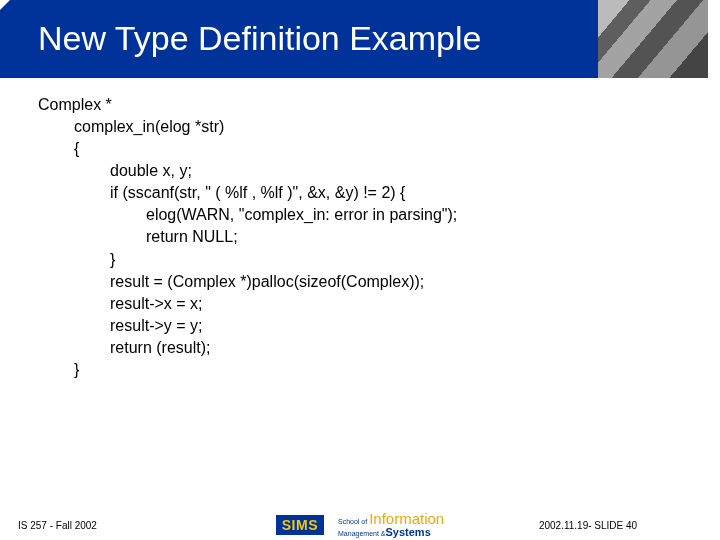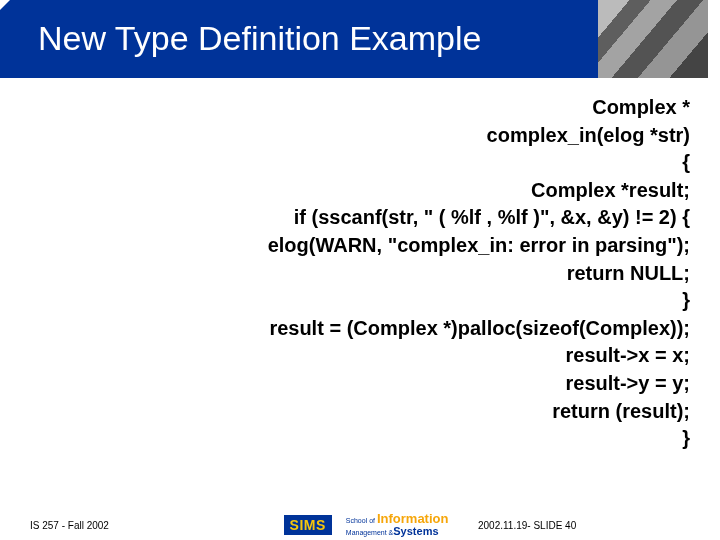"Complex *" .code-line { font-size: 20px -> 16px; font-weight: 700 -> 400; text-align: right -> none }
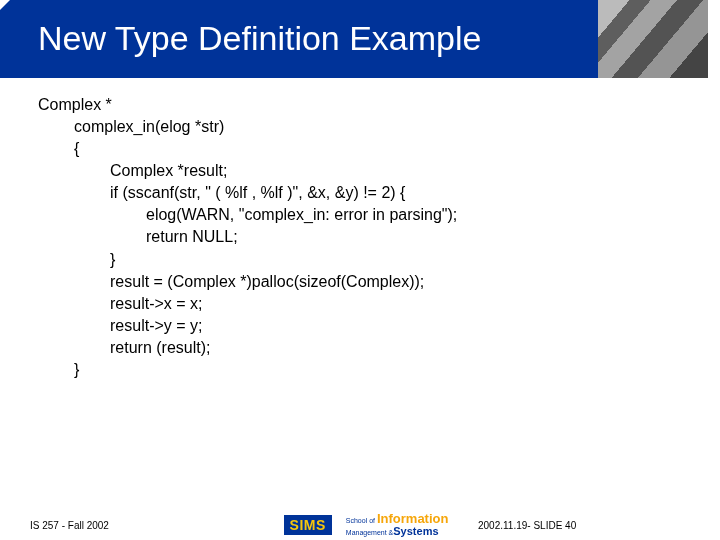"double x, y;" div.code-line { html: none -> <div>double x, y;</div> }
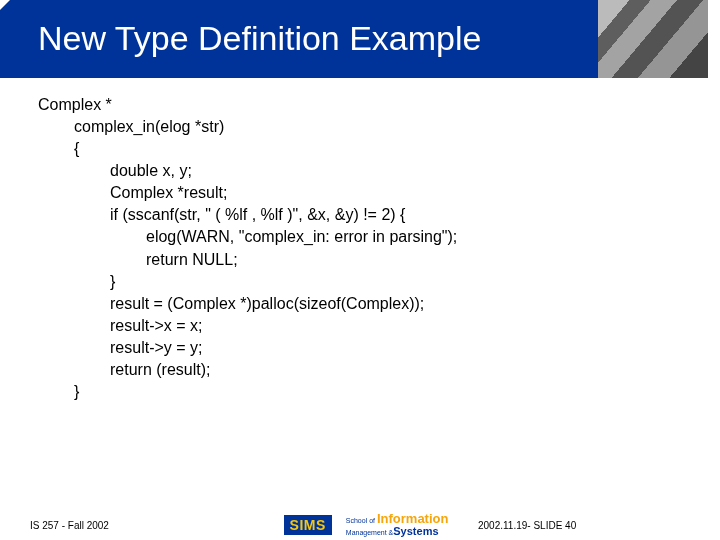"Complex *result;" div.code-line { html: <div>Complex *result;</div> -> none }
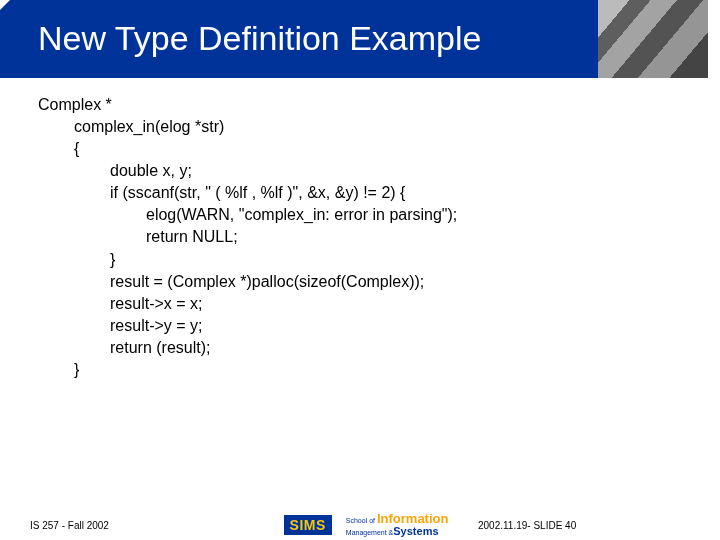"IS 257 - Fall 2002" .footer { left: 12px -> 0 }
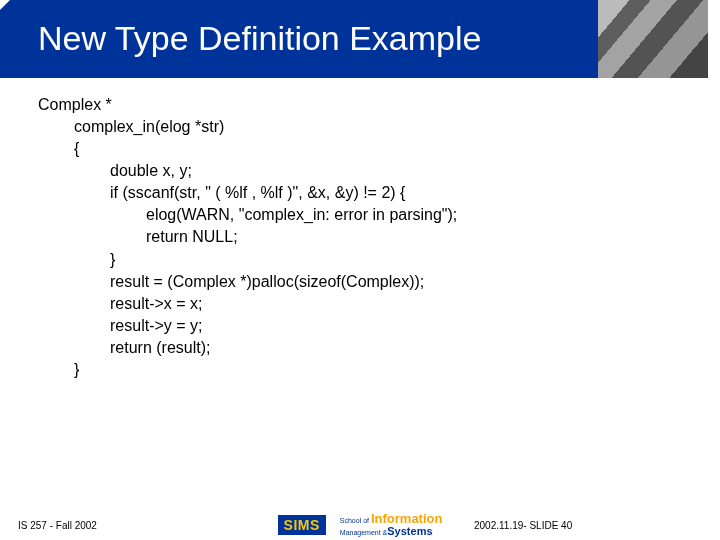"Information" .sims-sub .info { font-size: 13px -> 15px; font-weight: 700 -> 400 }
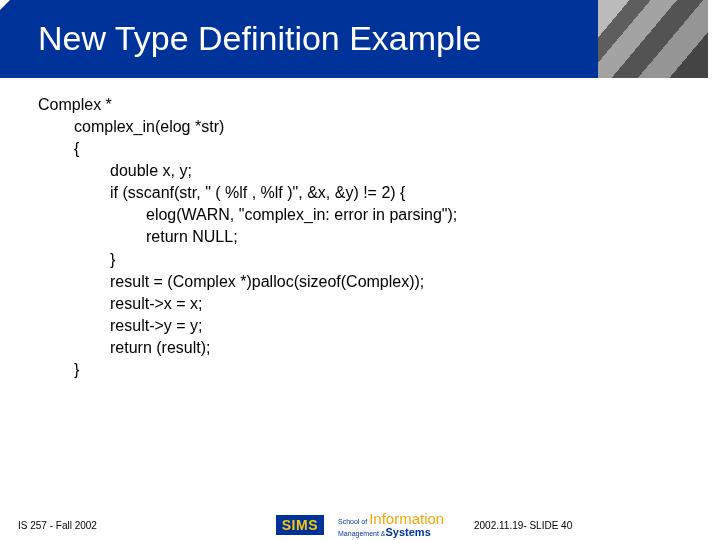"2002.11.19- SLIDE 40" .footer-right { text-align: left -> center }
